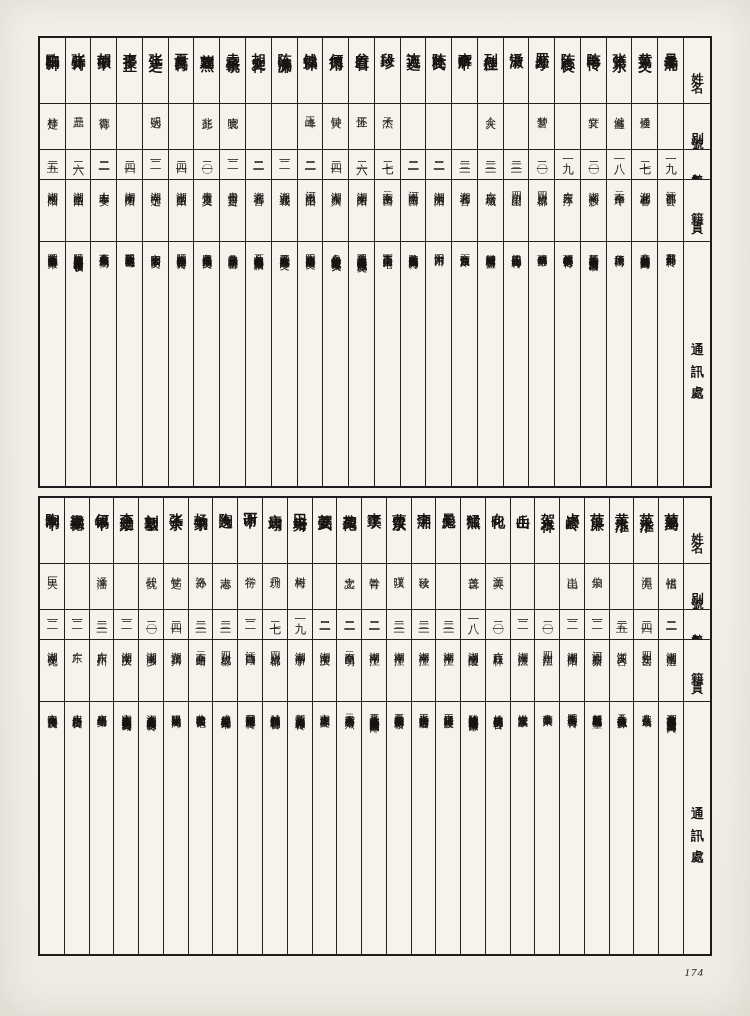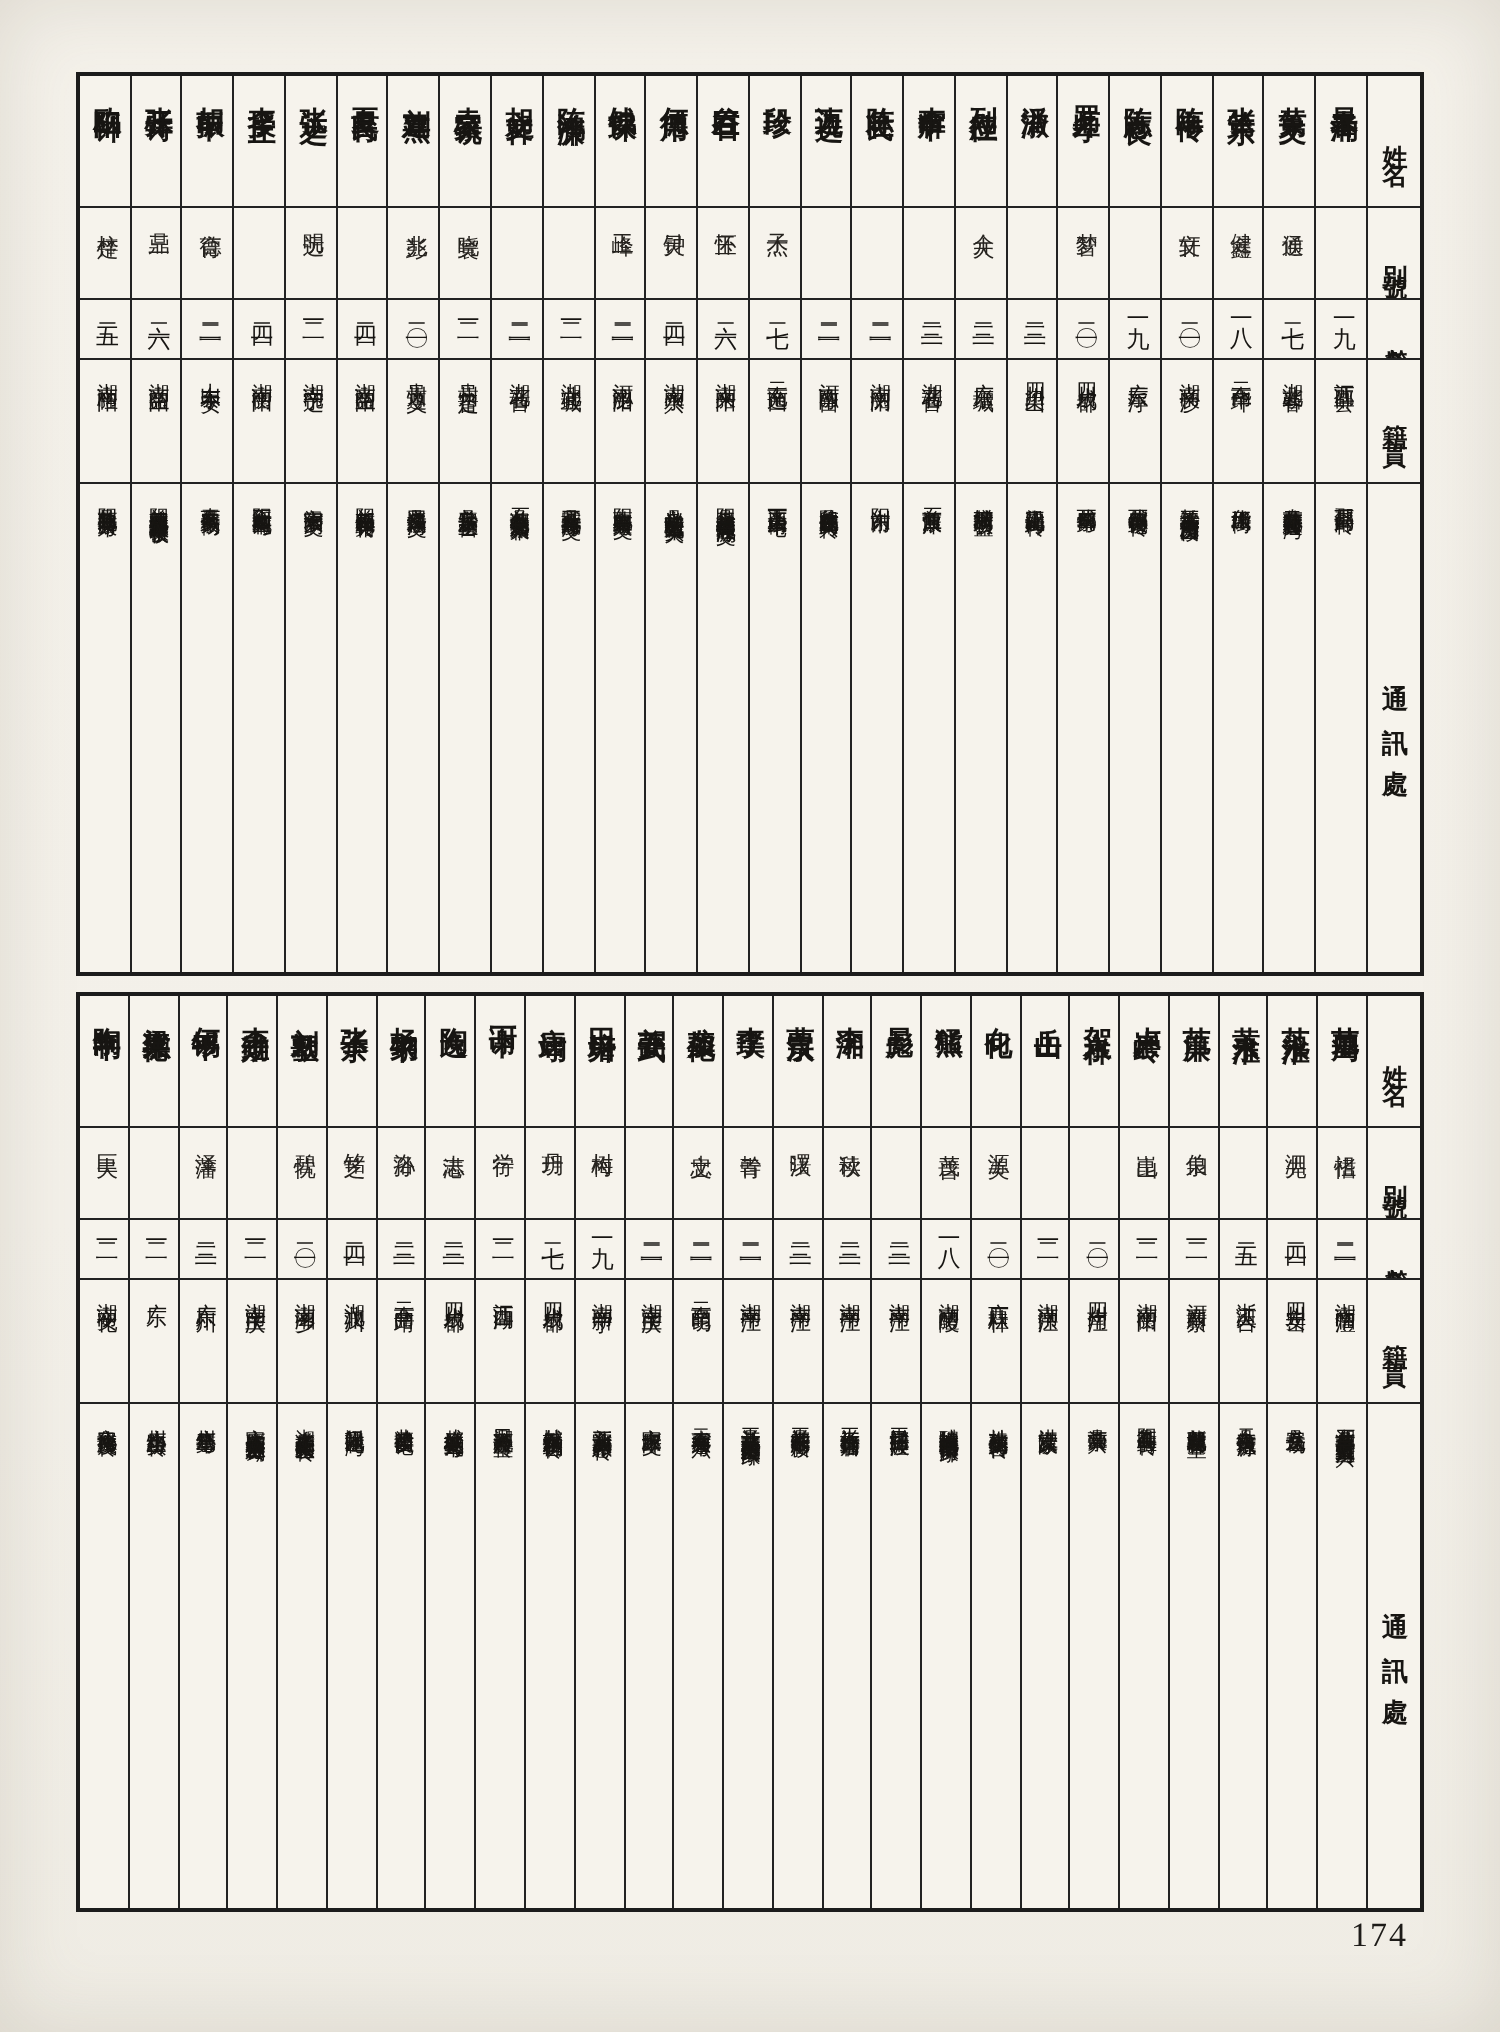"174" .pageno { font-size: 17px -> 11px; font-style: none -> italic }
